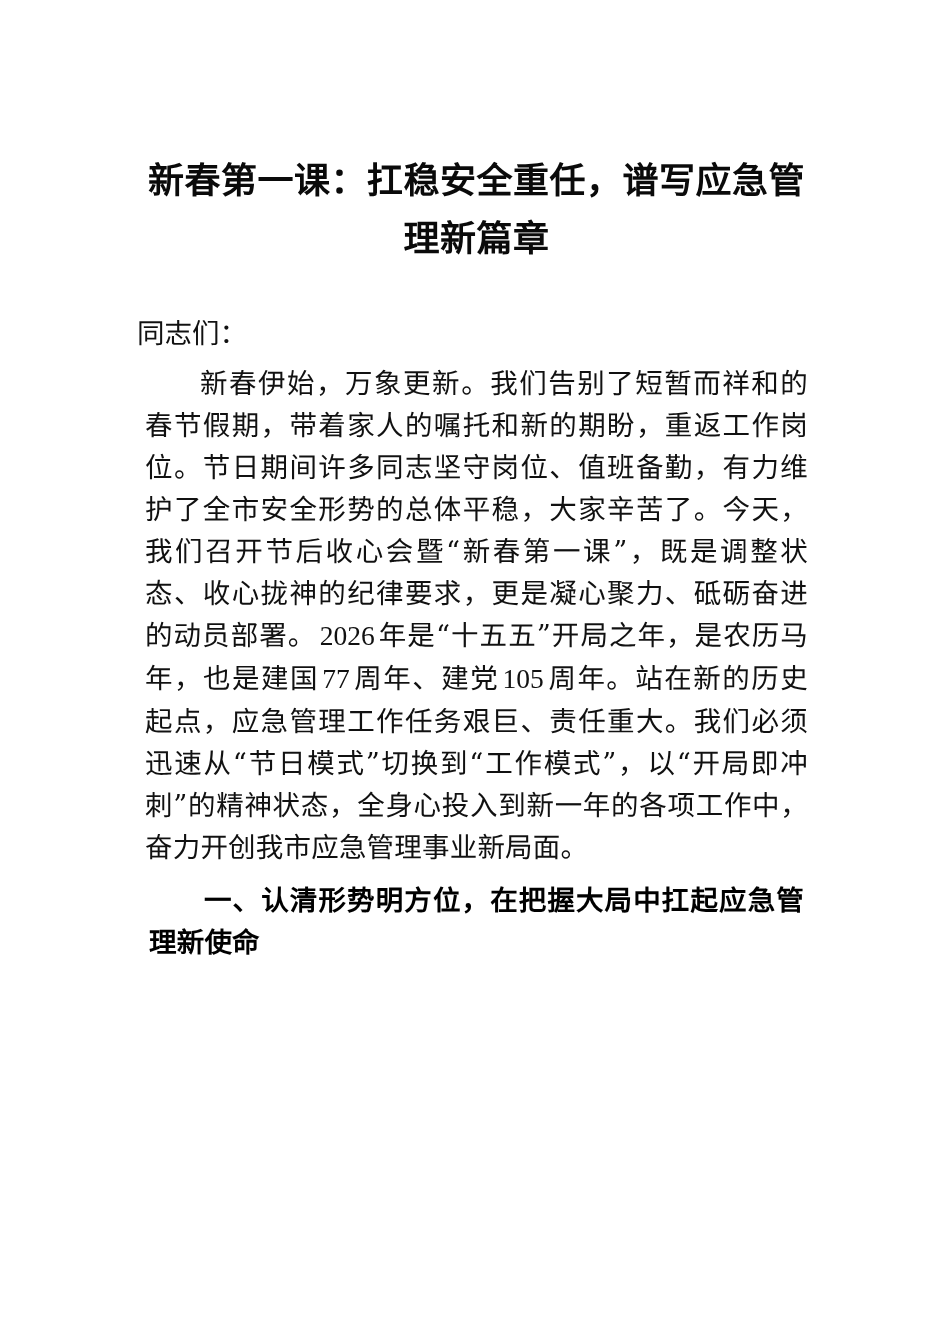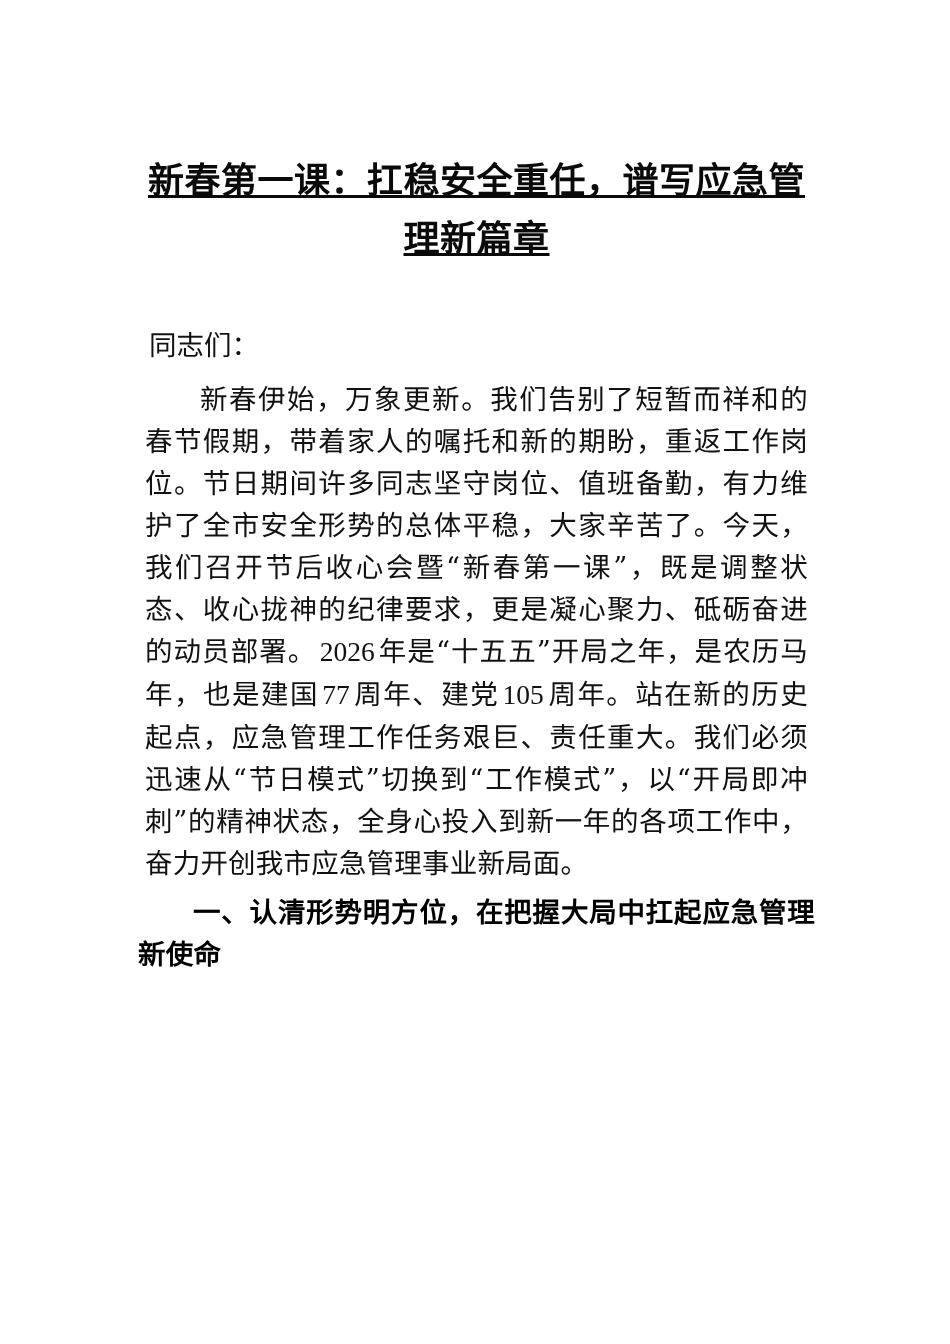"新春第一课：扛稳安全重任，谱写应急管理新篇章" .doc-title { text-decoration: underline -> none }
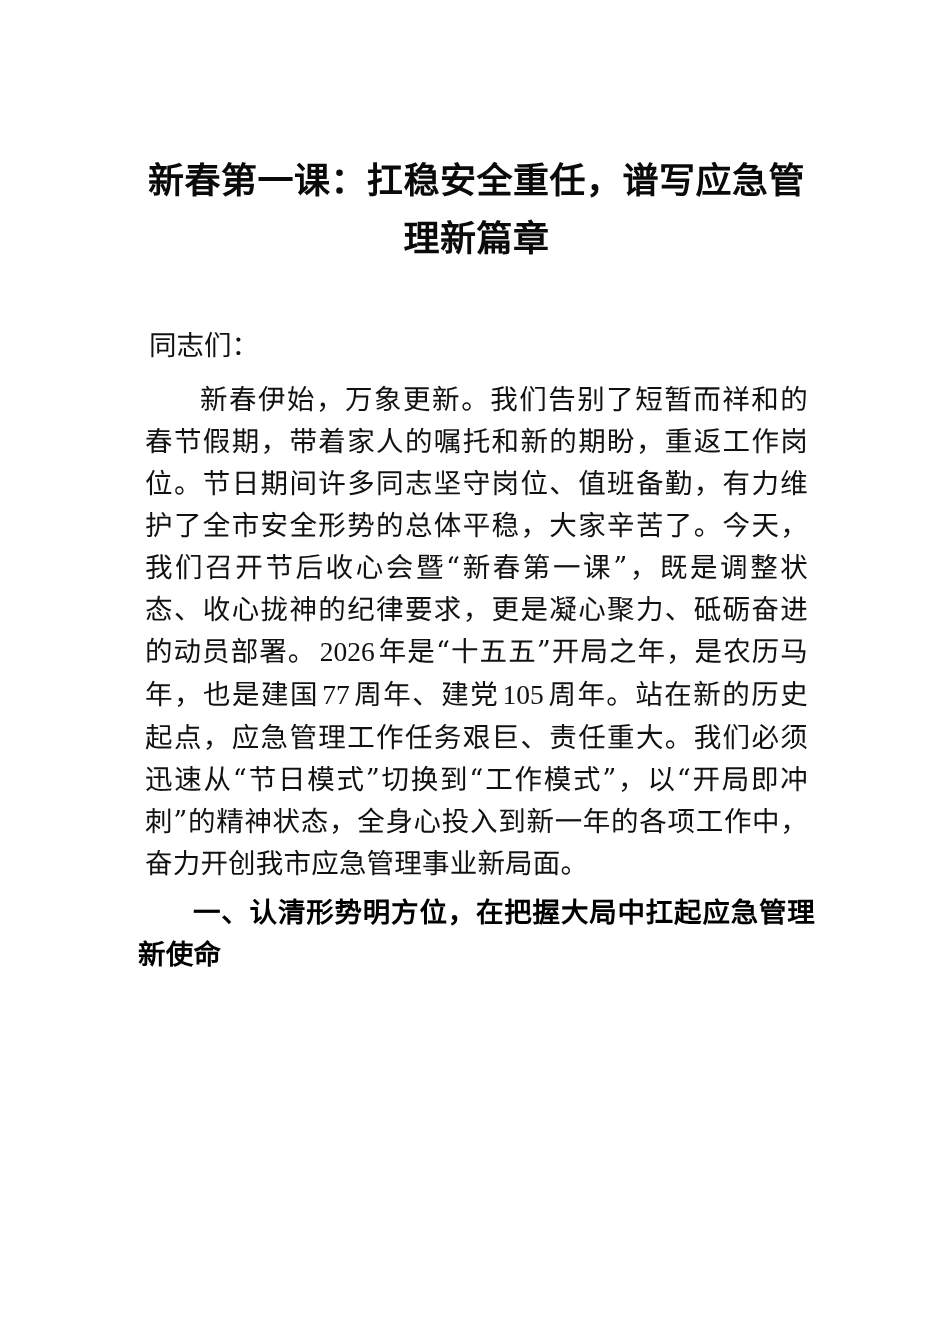"同志们：" .salutation { margin: 12px -> 0 }
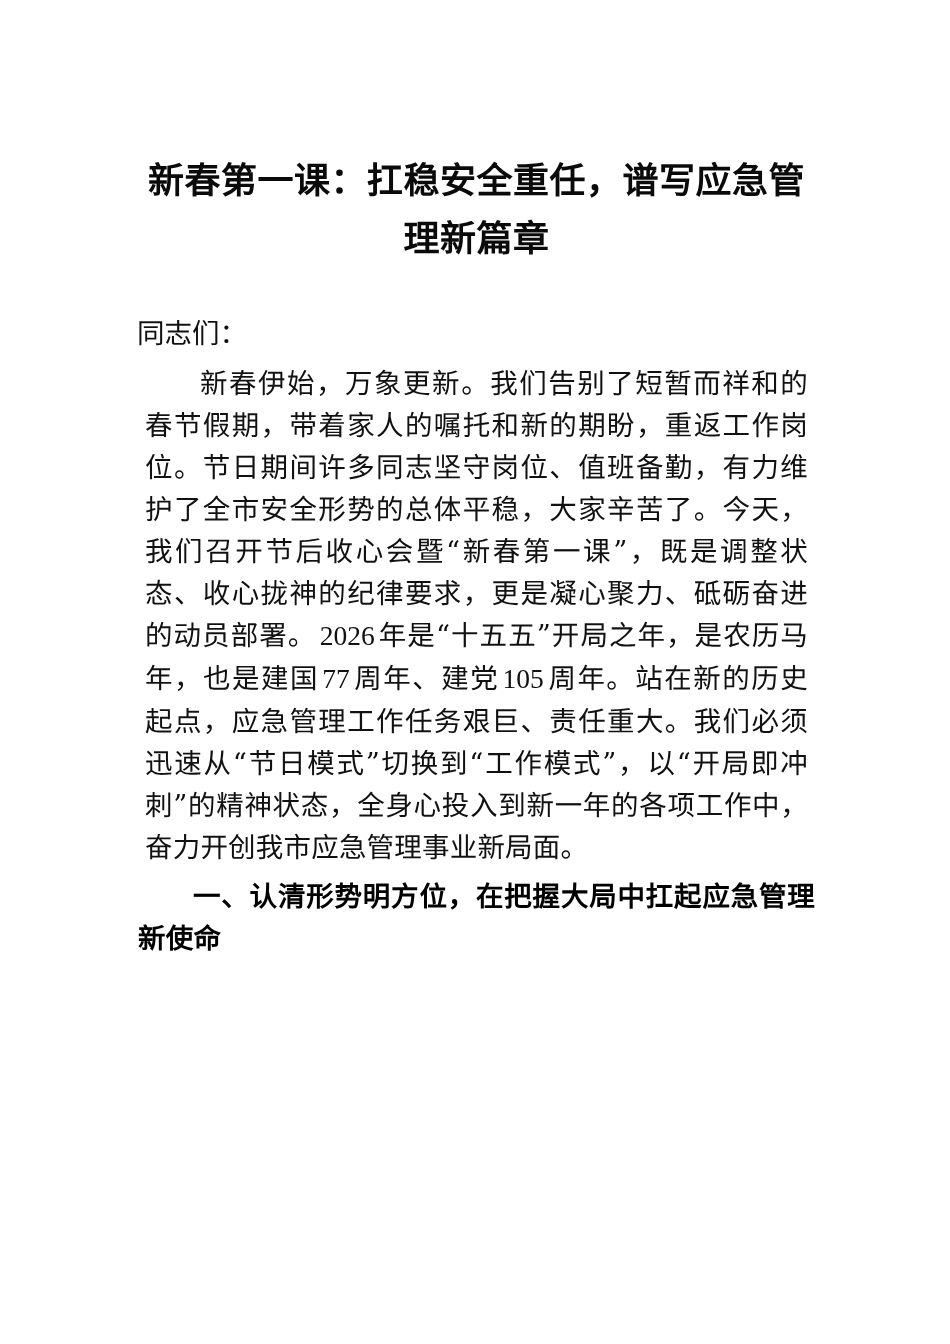"一、认清形势明方位，在把握大局中扛起应急管理新使命" .section-heading { margin: 1px -> 12px }
